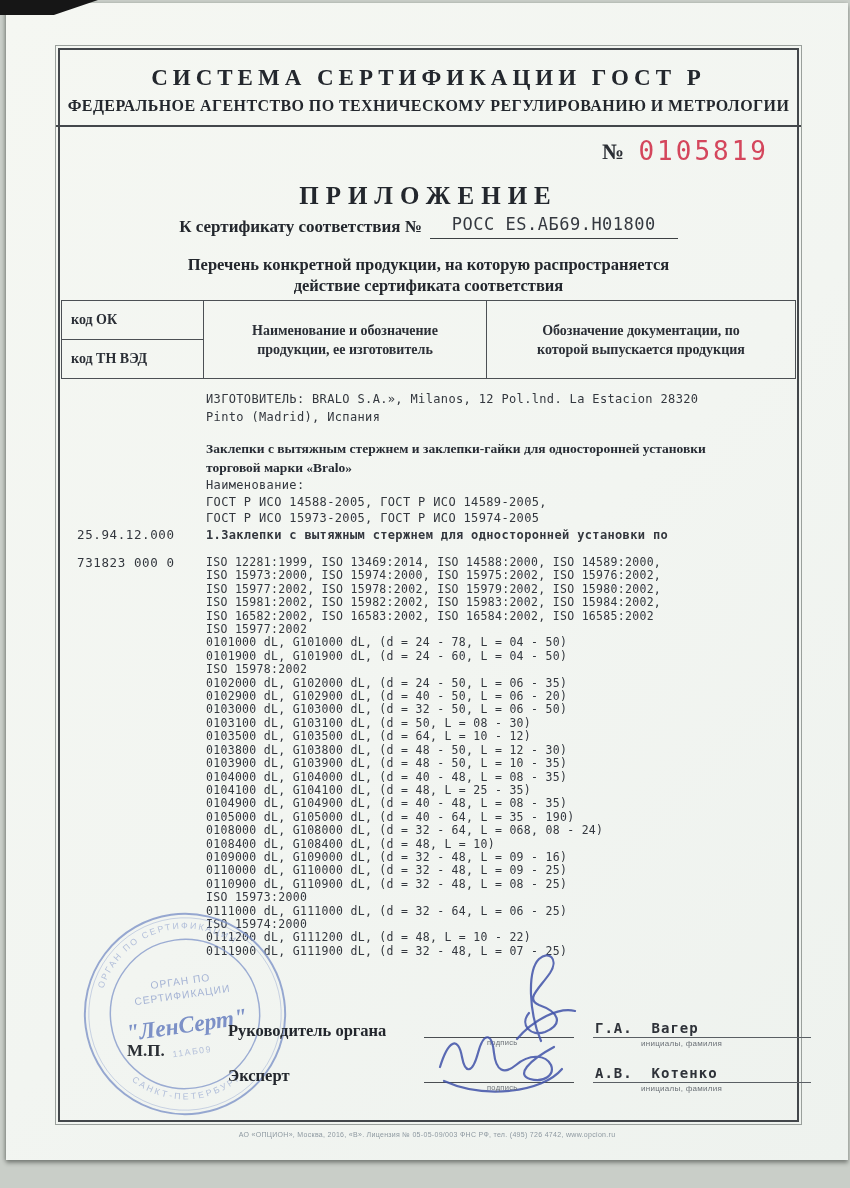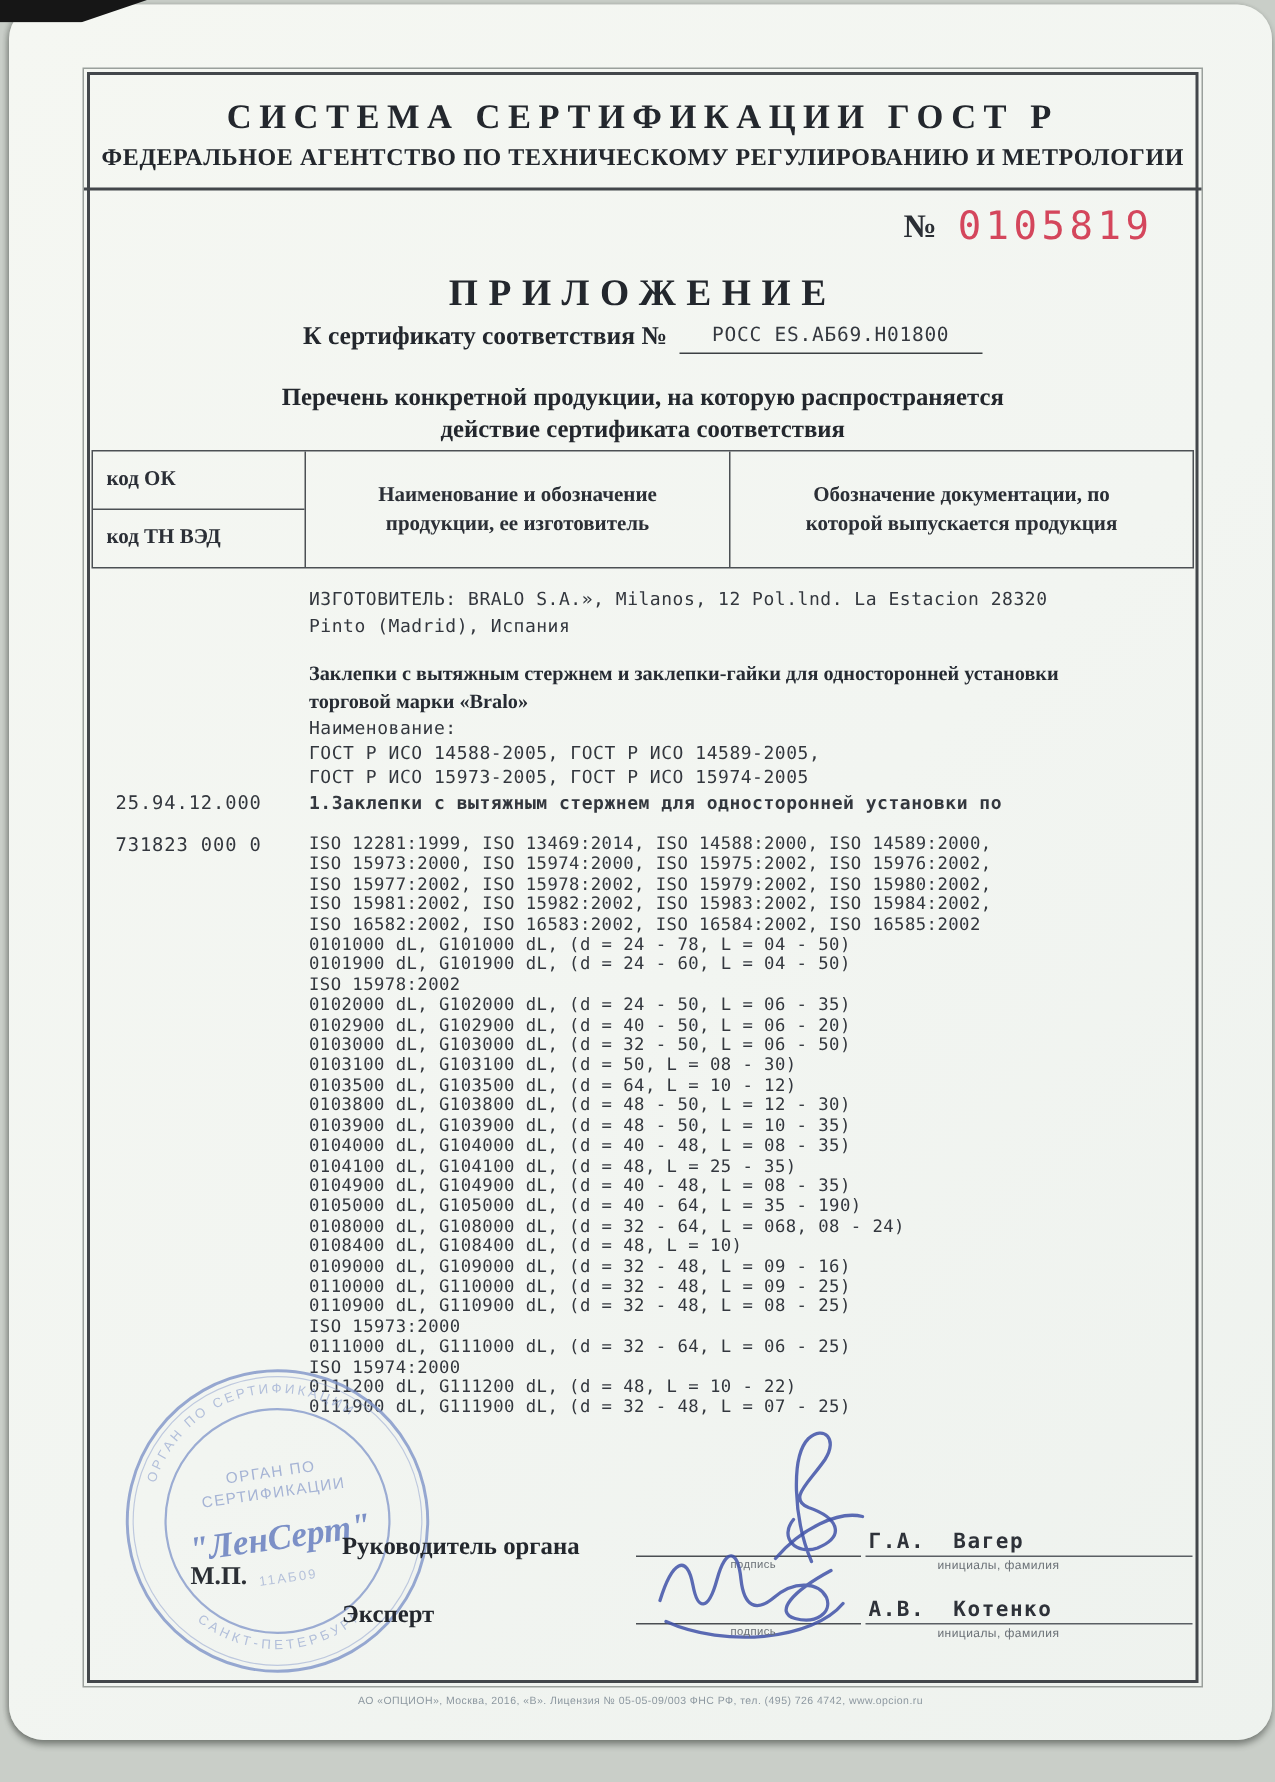"СИСТЕМА СЕРТИФИКАЦИИ ГОСТ Р" #page { border-radius: 23px -> none }
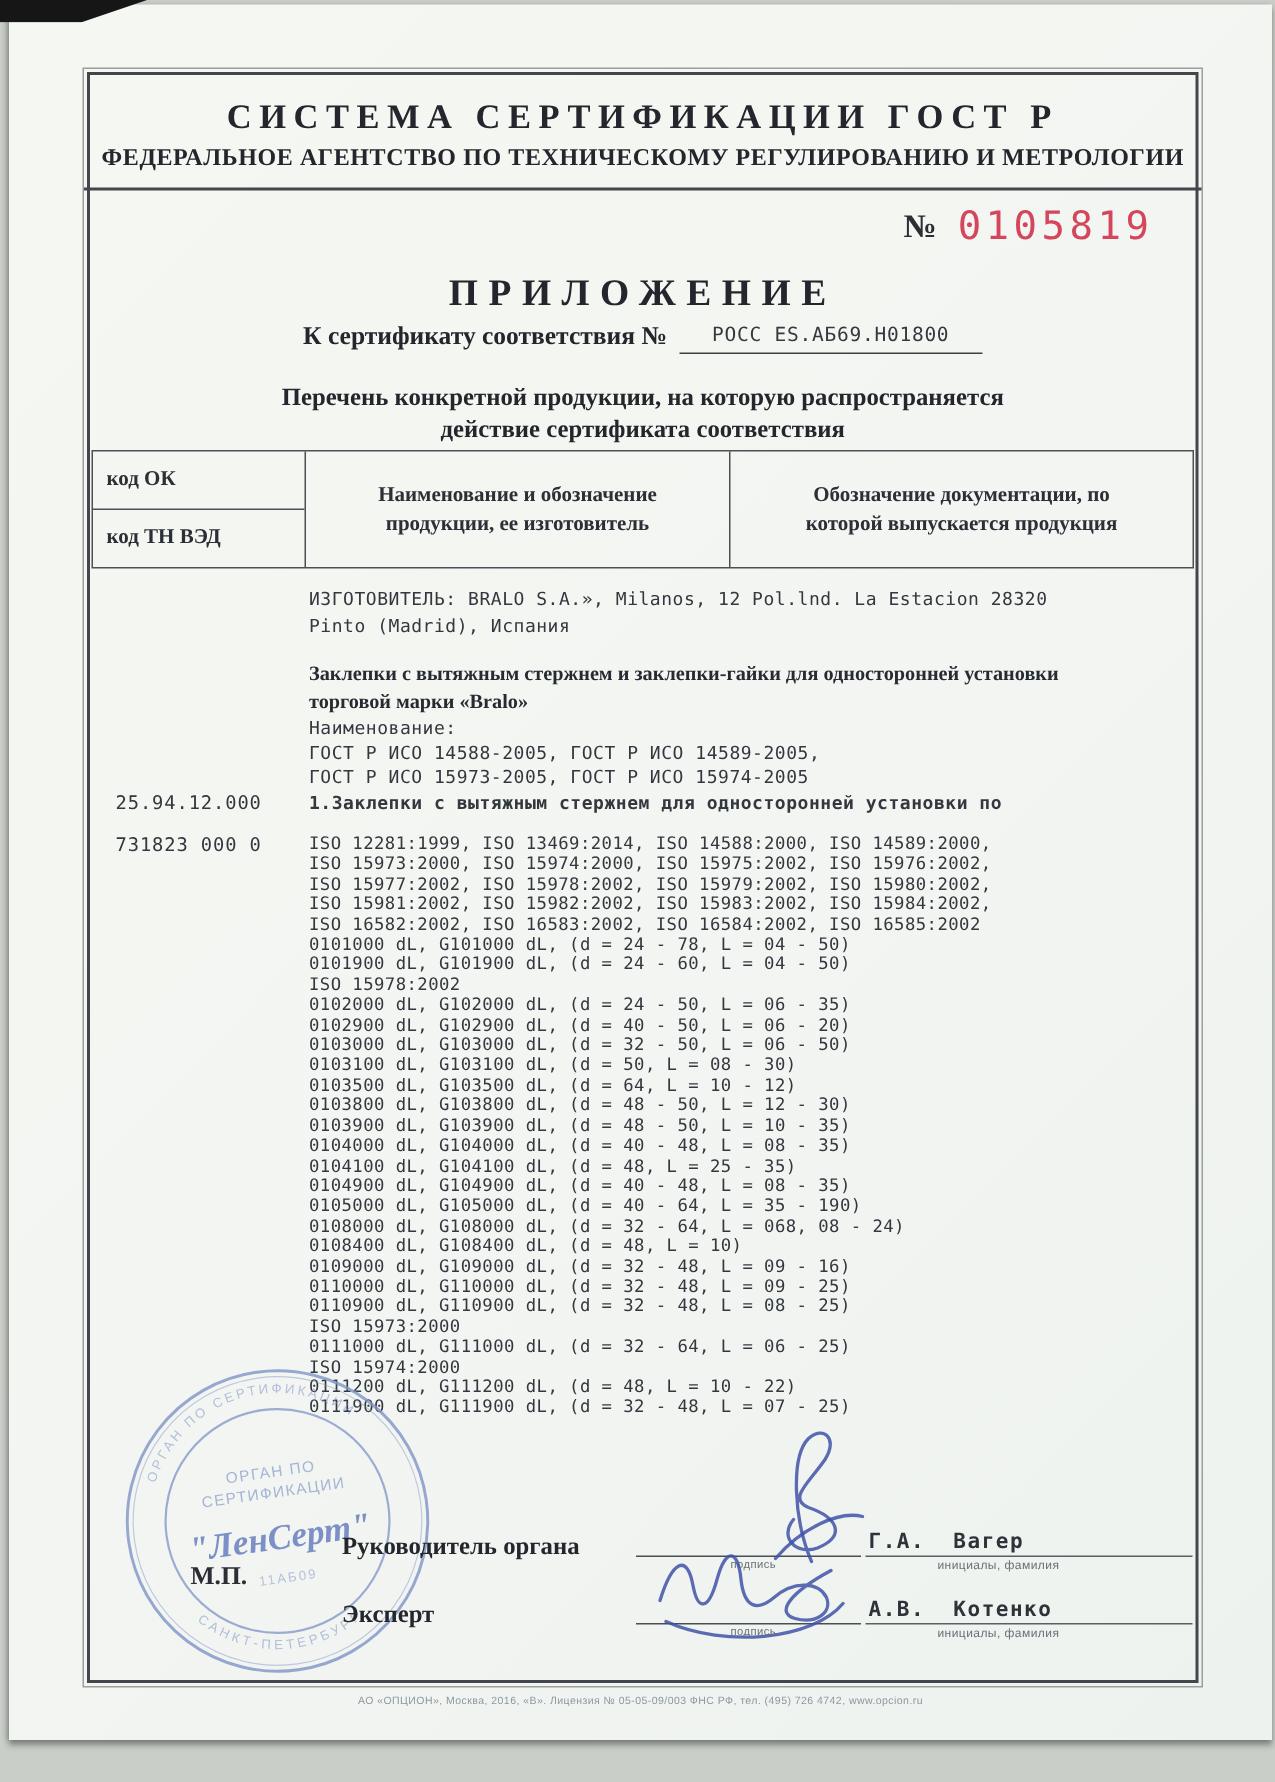"РОСС ES.АБ69.Н01800" .certline .val { font-size: 13px -> 17px }
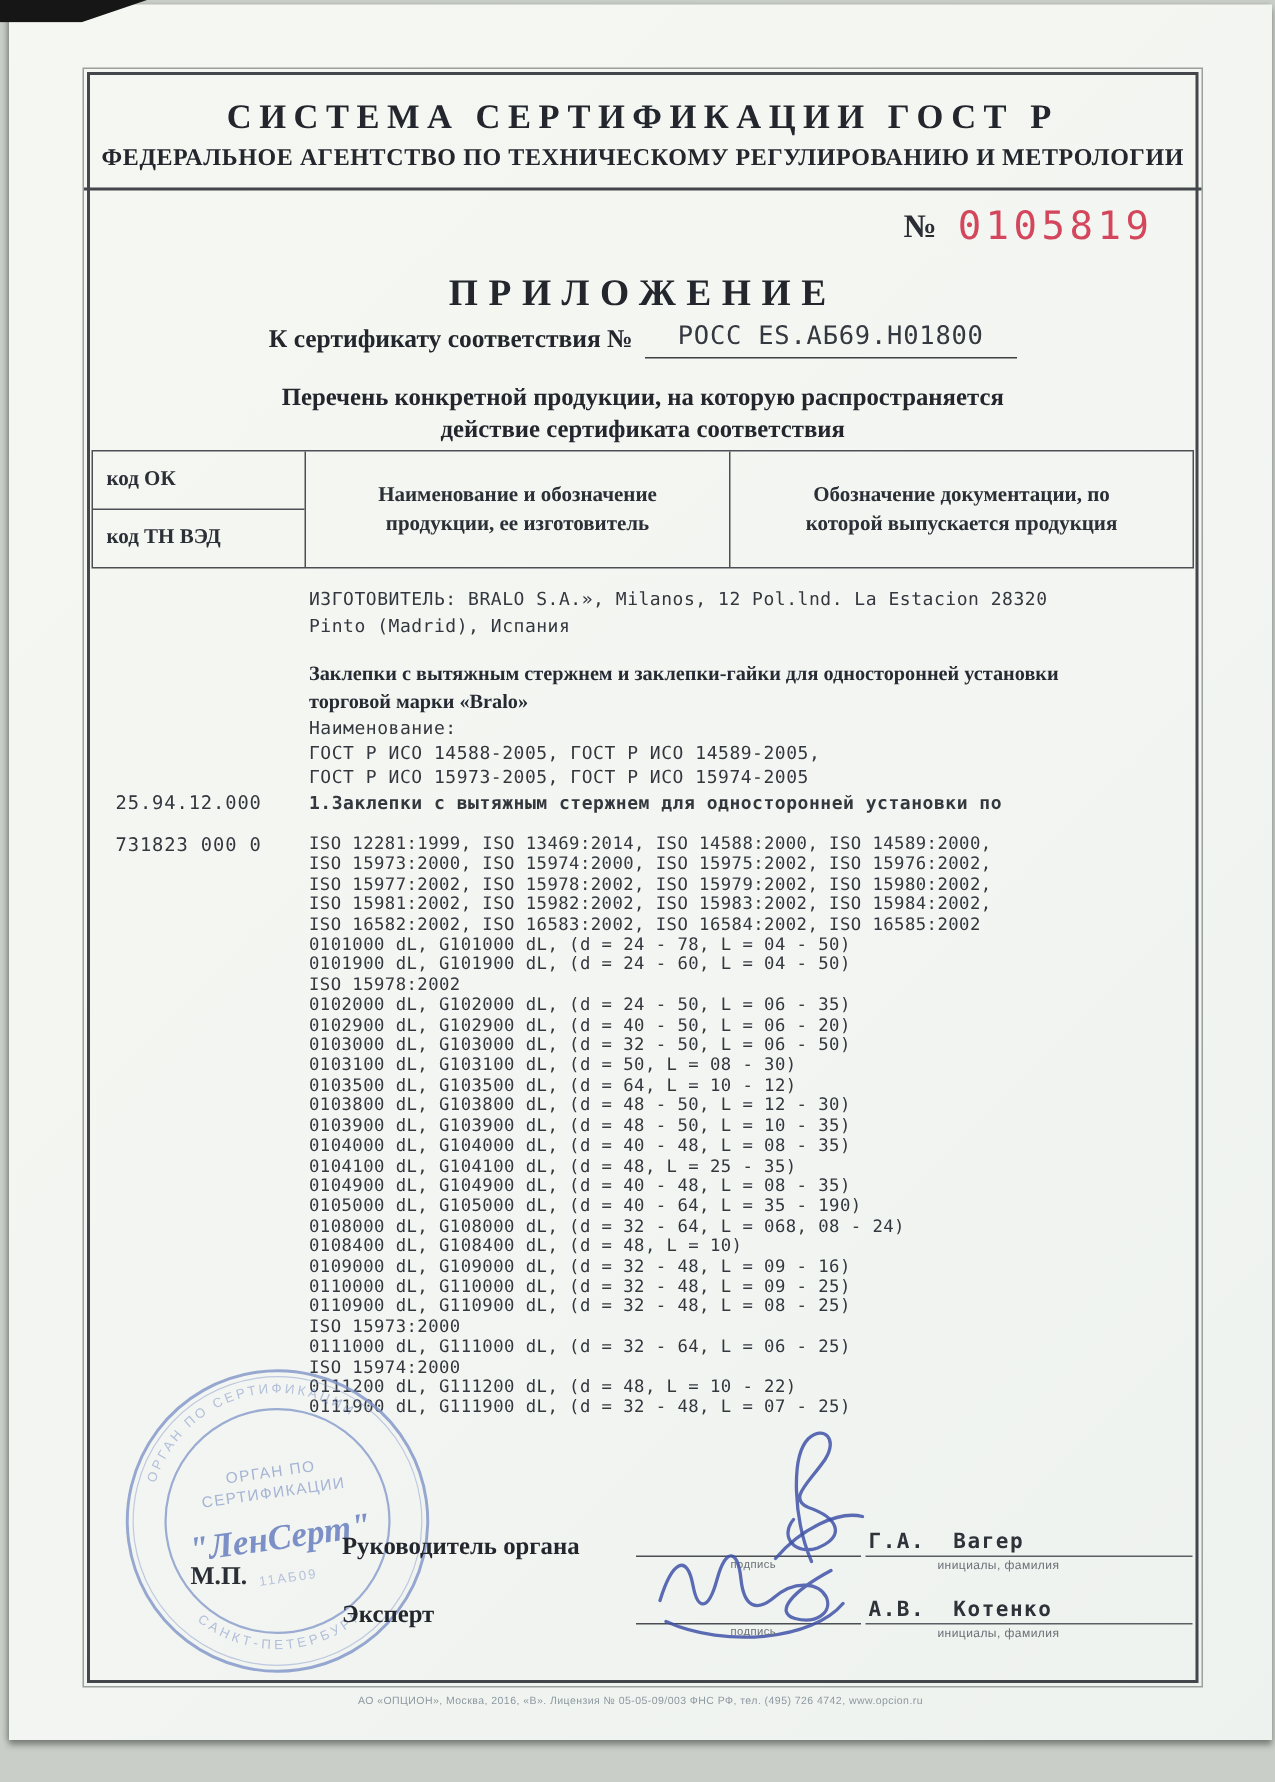"ISO 15977:2002" div.row { html: none -> <div> <span></span> <span>ISO 15977:2002</span> </div> }
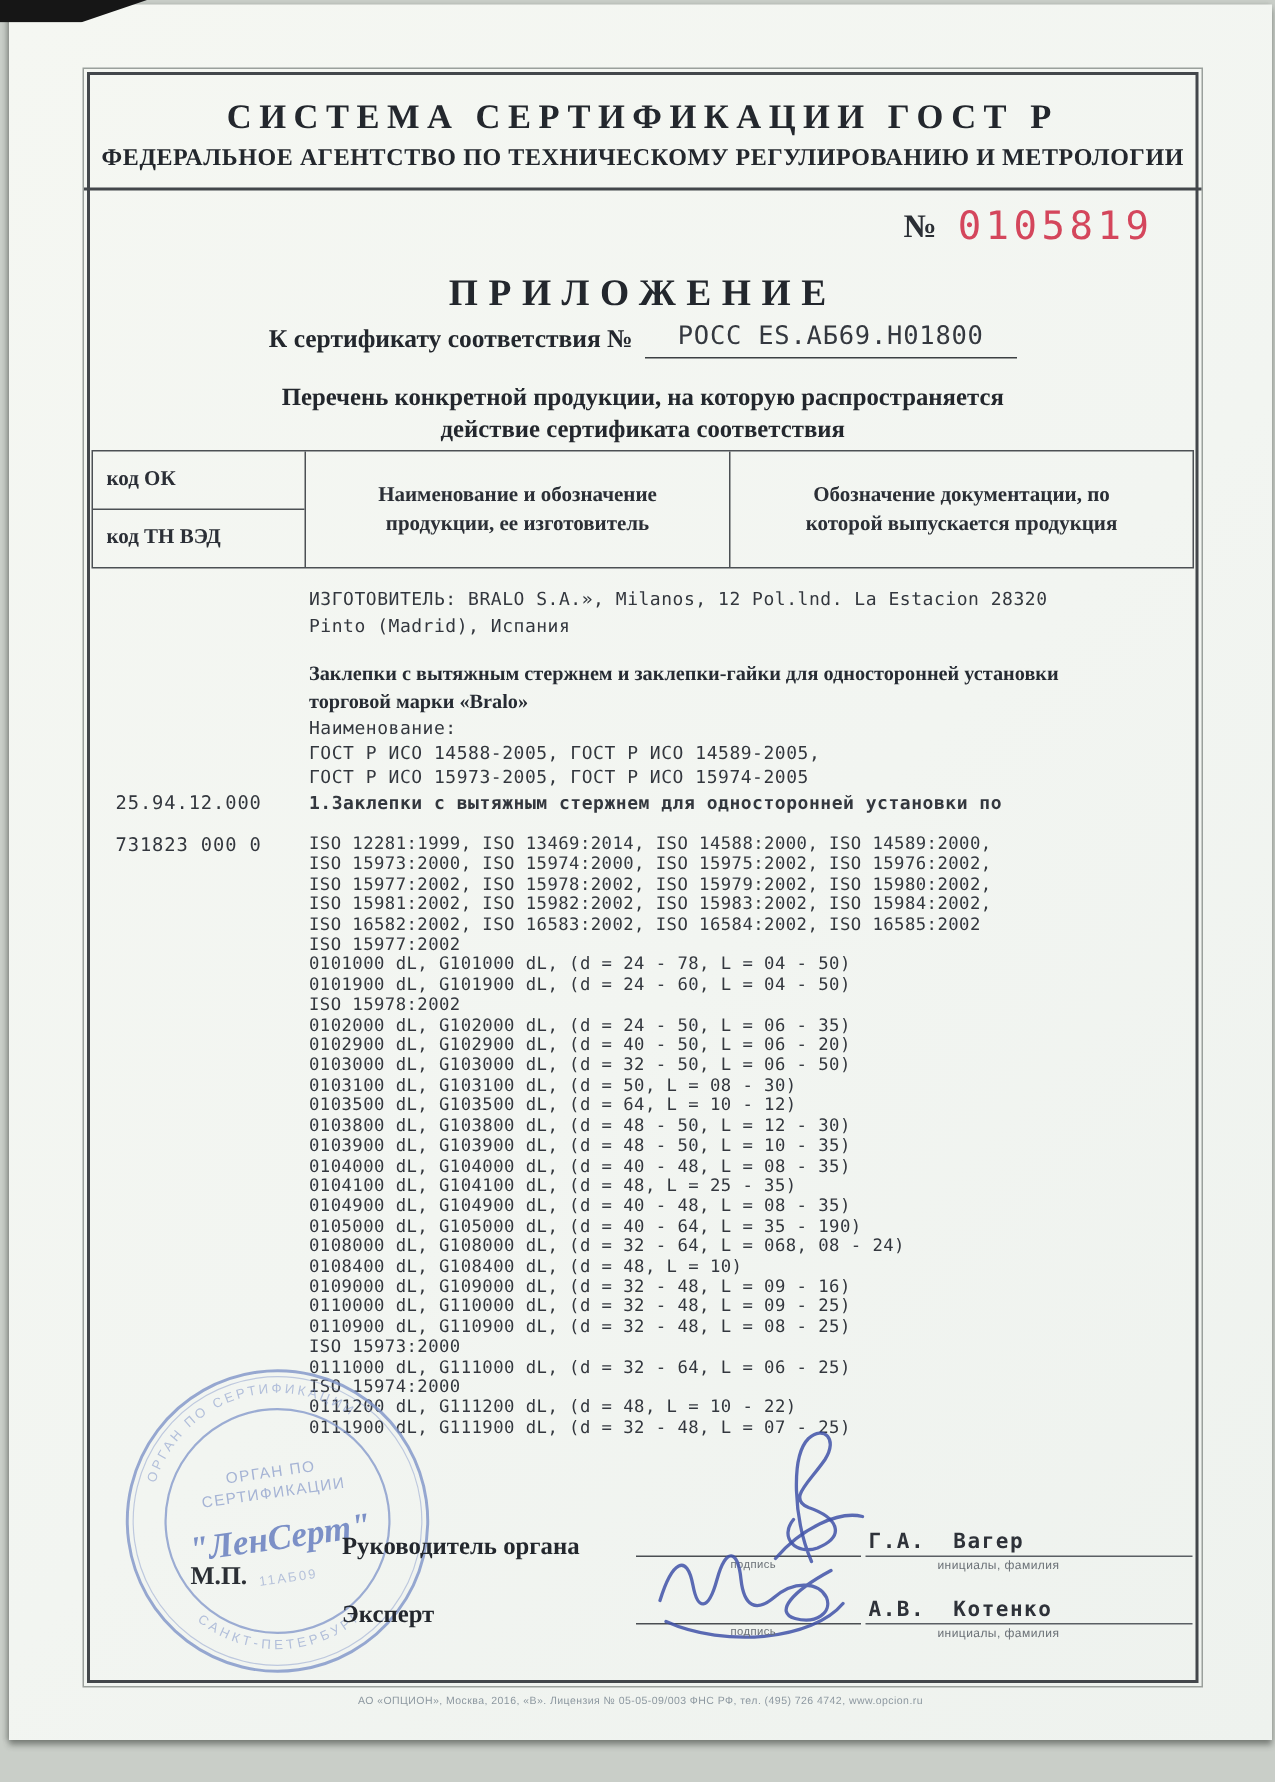"Г.А. Вагер" .sig-name { left: 521px -> 537px }
